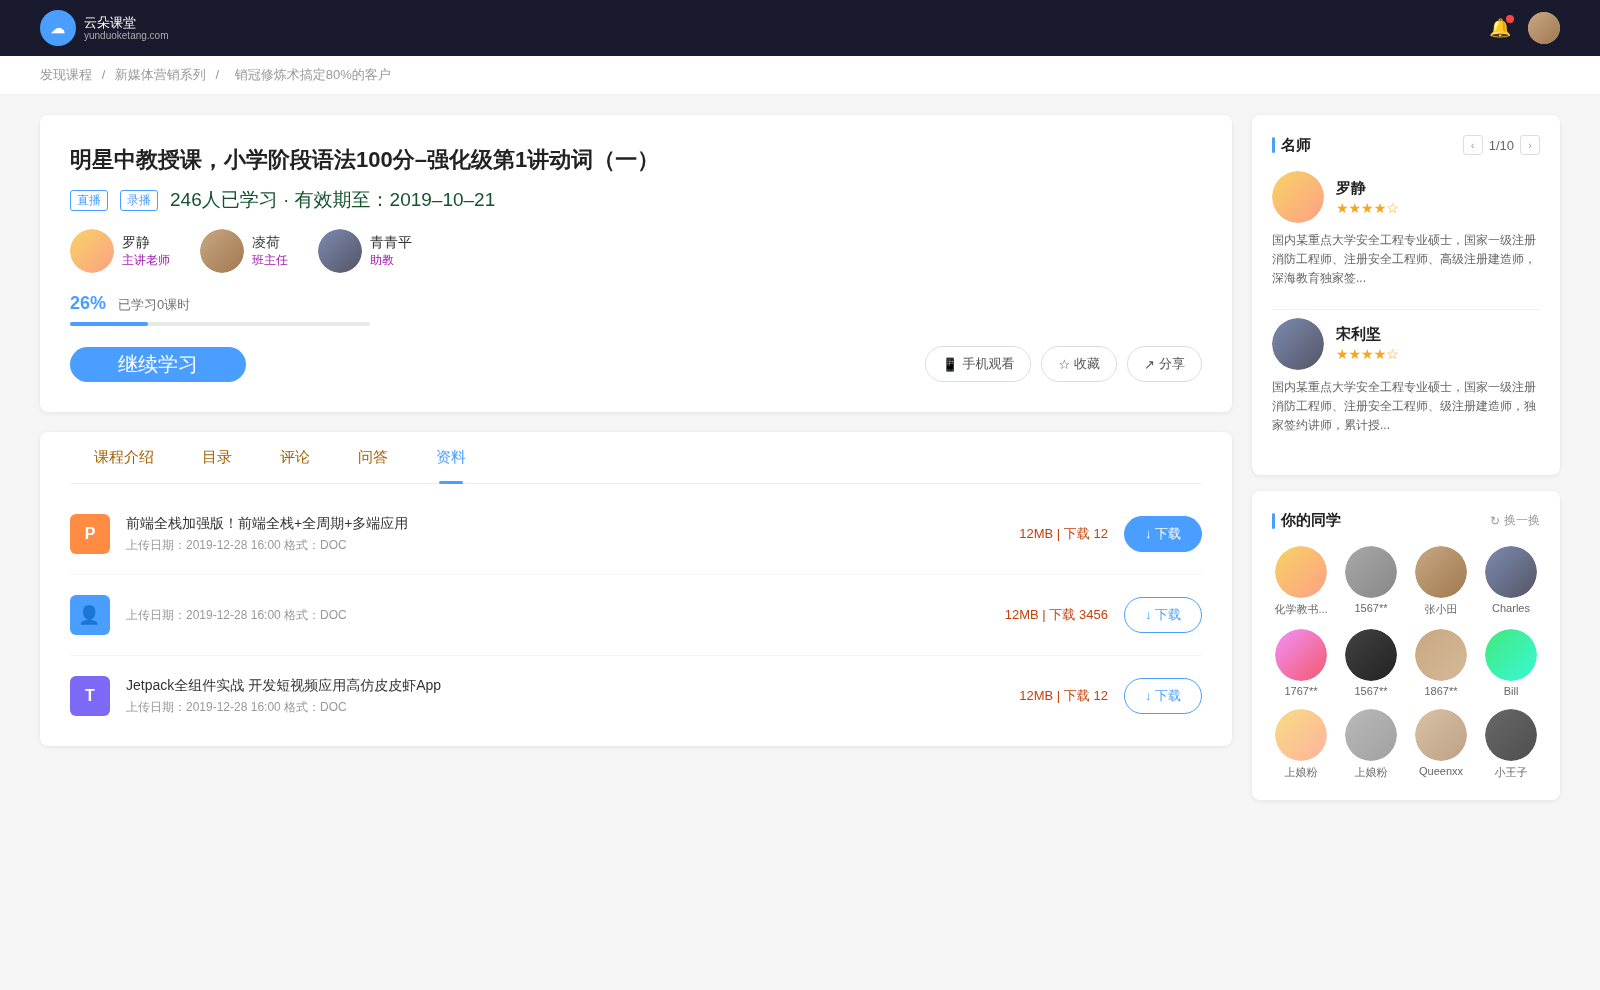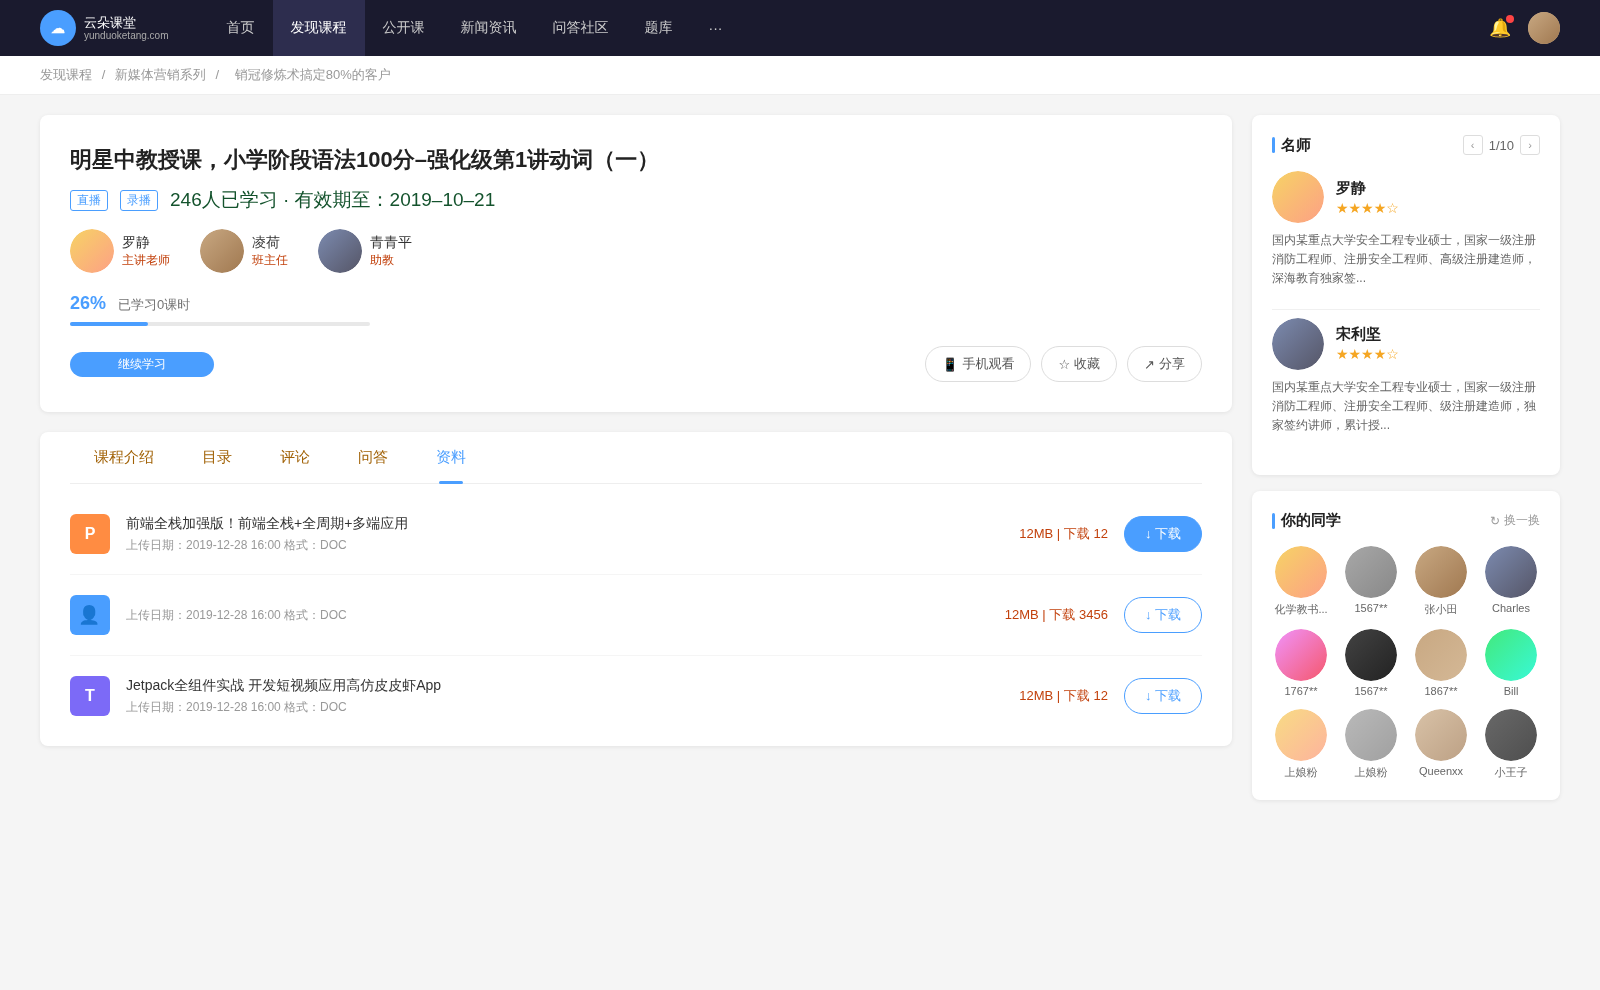"首页" div.nav-items { html: <div> <div>首页</div> <div>发现课程</div> <div>公开课</div> <div>新闻资讯</div> <div>问答社区</div> <div>题库</div> <div>···</div> </div> -> none }
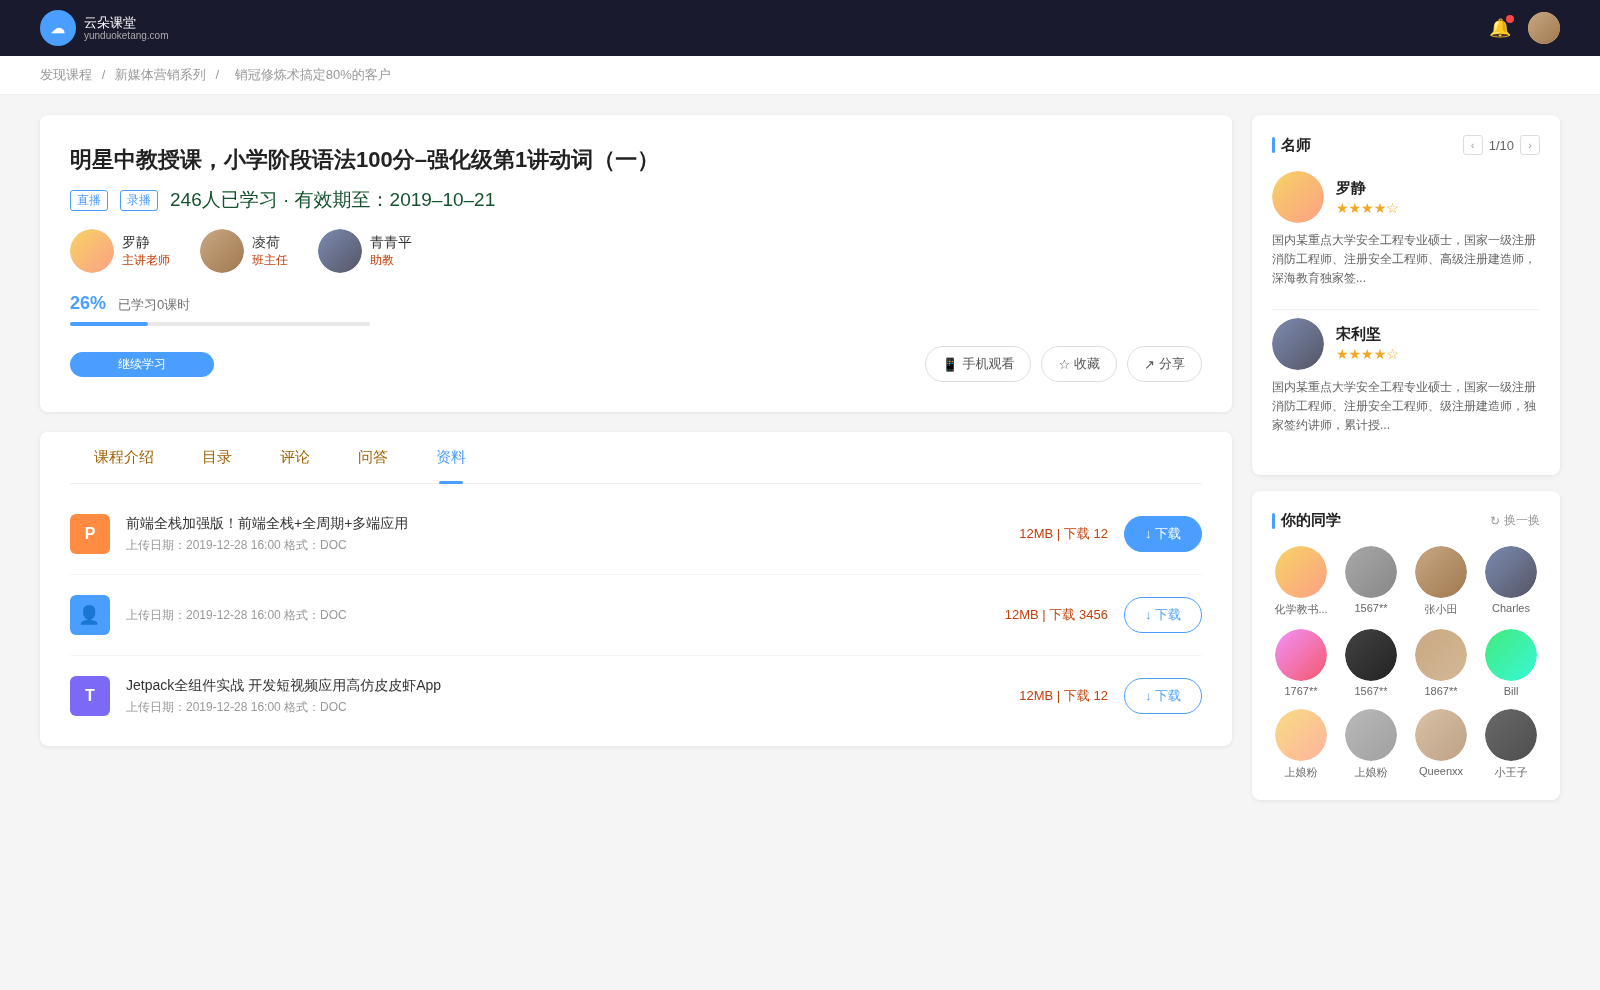"主讲老师" .instructor-role { color: #c2410c -> #a21caf }
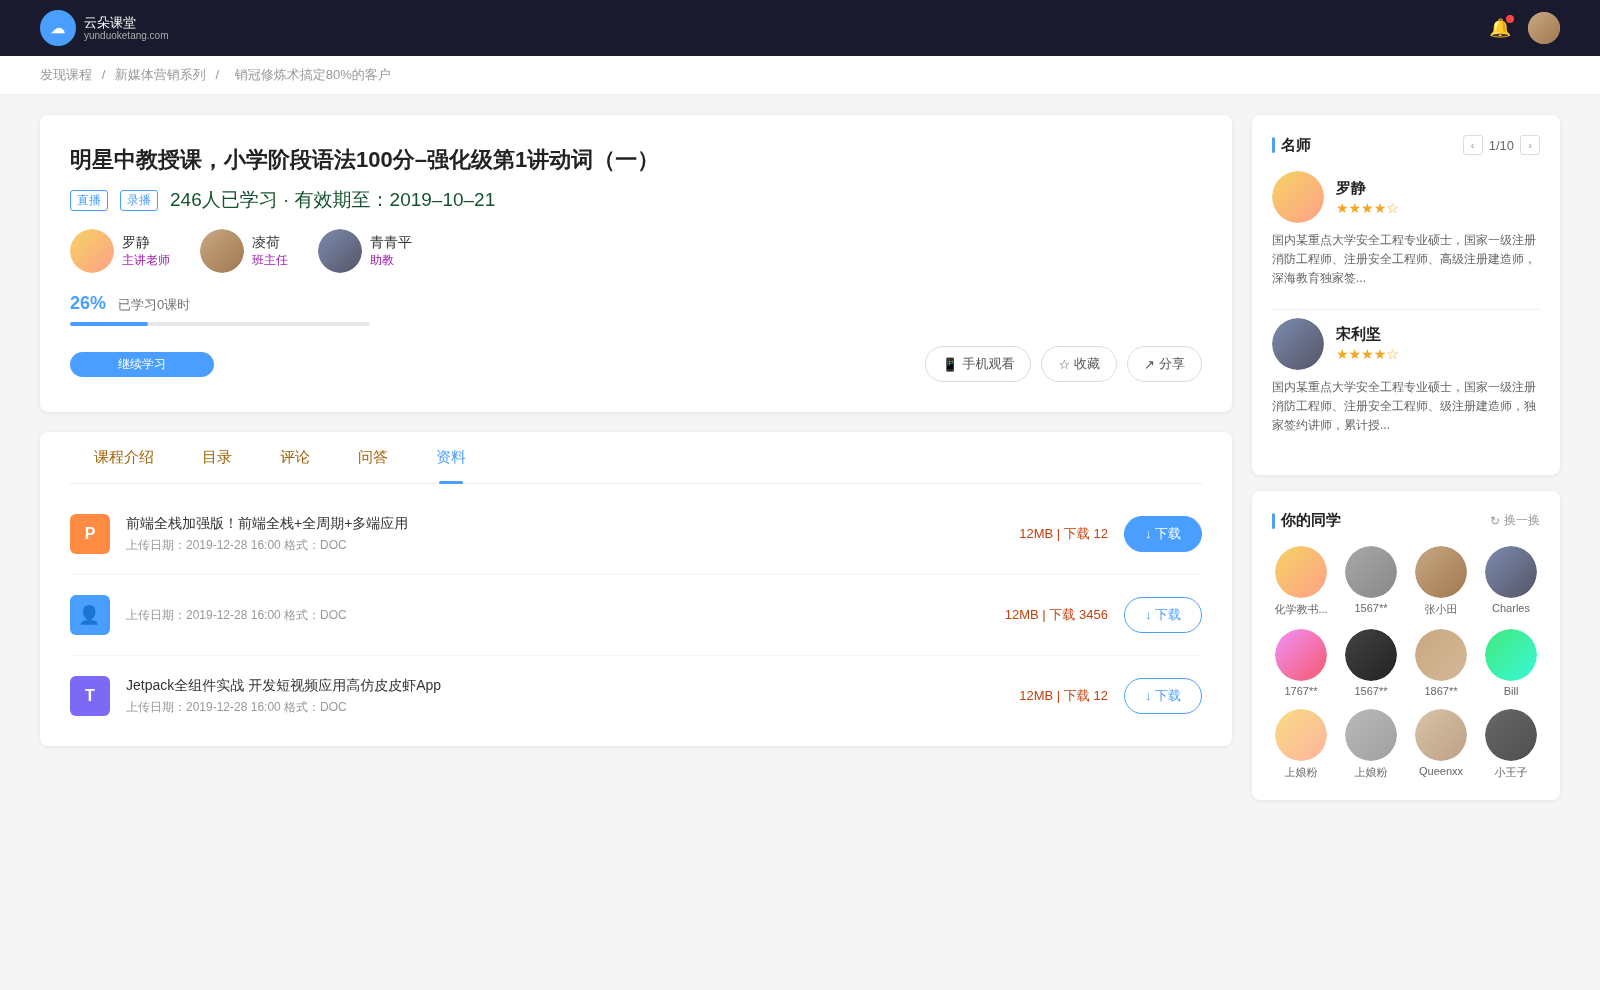"继续学习" .btn-continue { font-size: 12px -> 20px }
